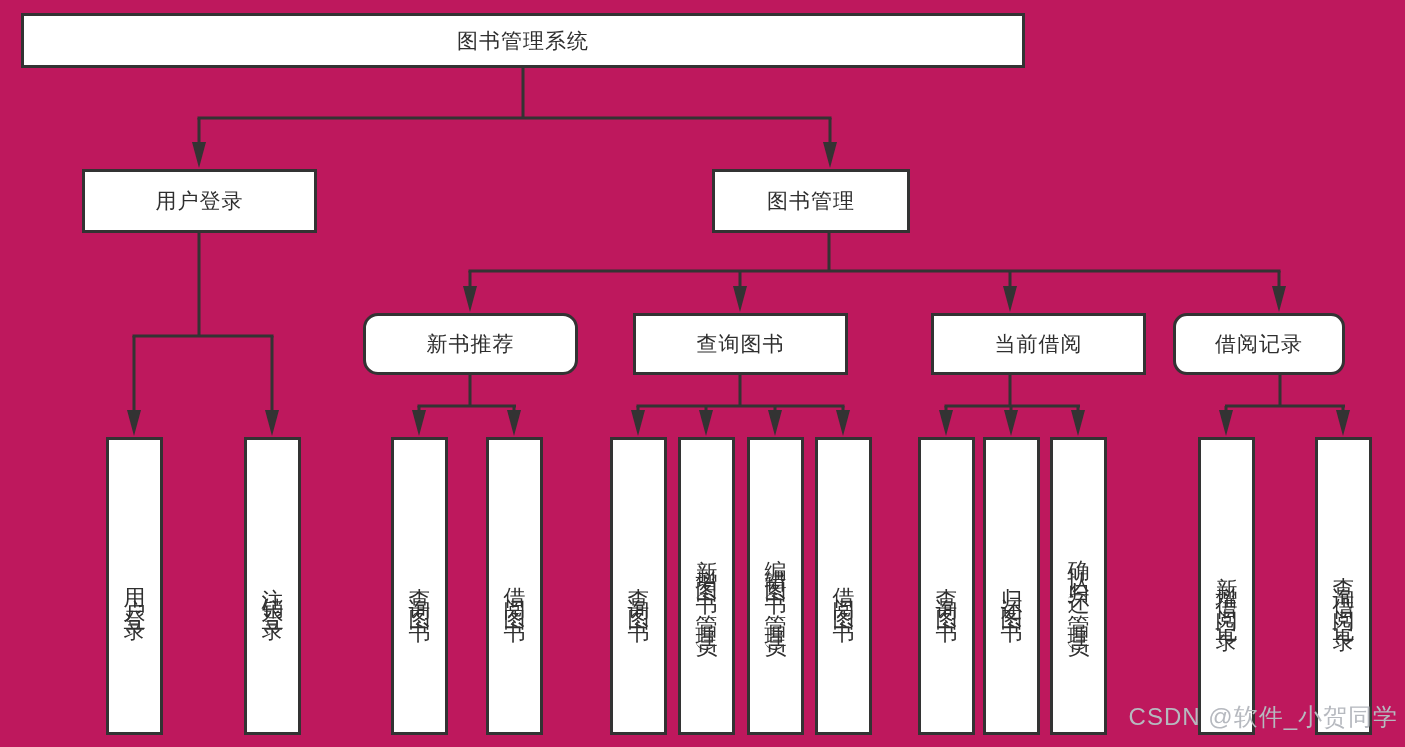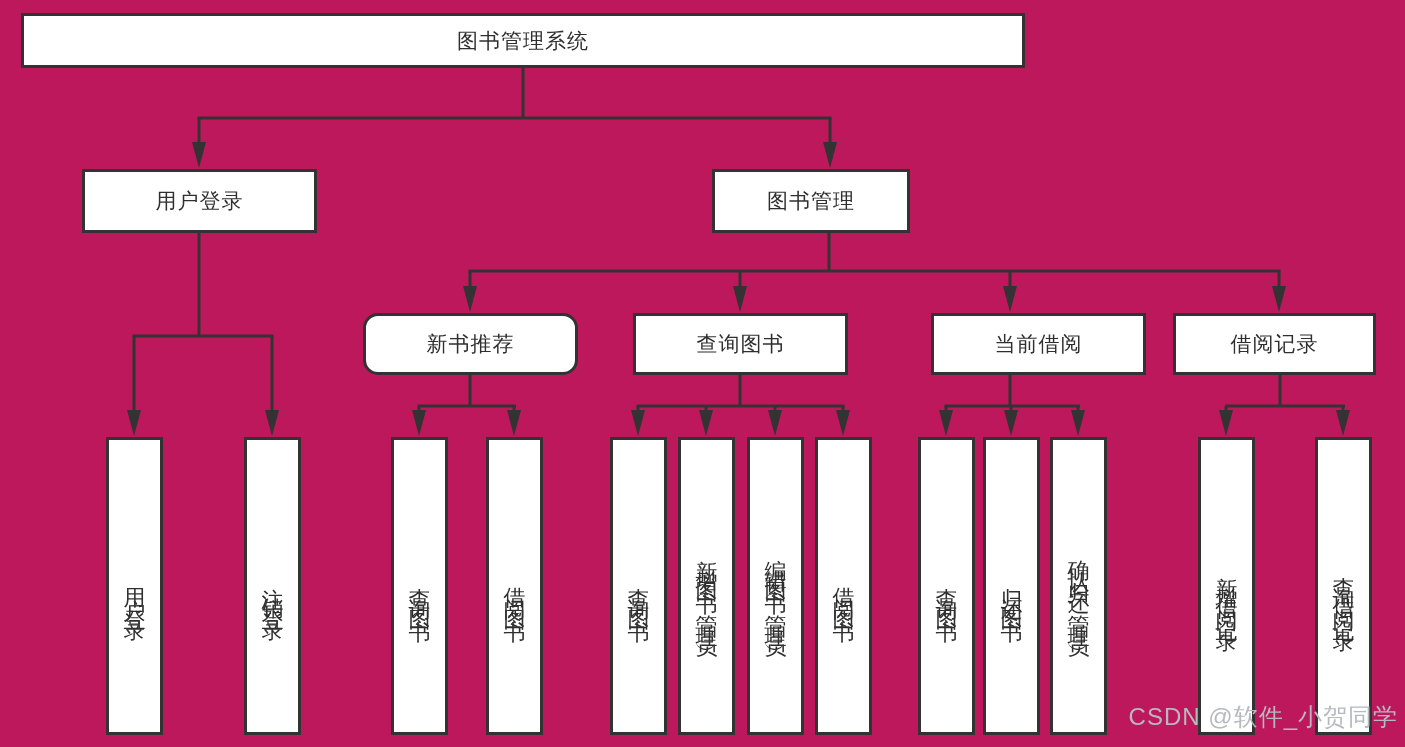"借阅记录" div.box { border-radius: none -> 14px; width: 203px -> 172px }
